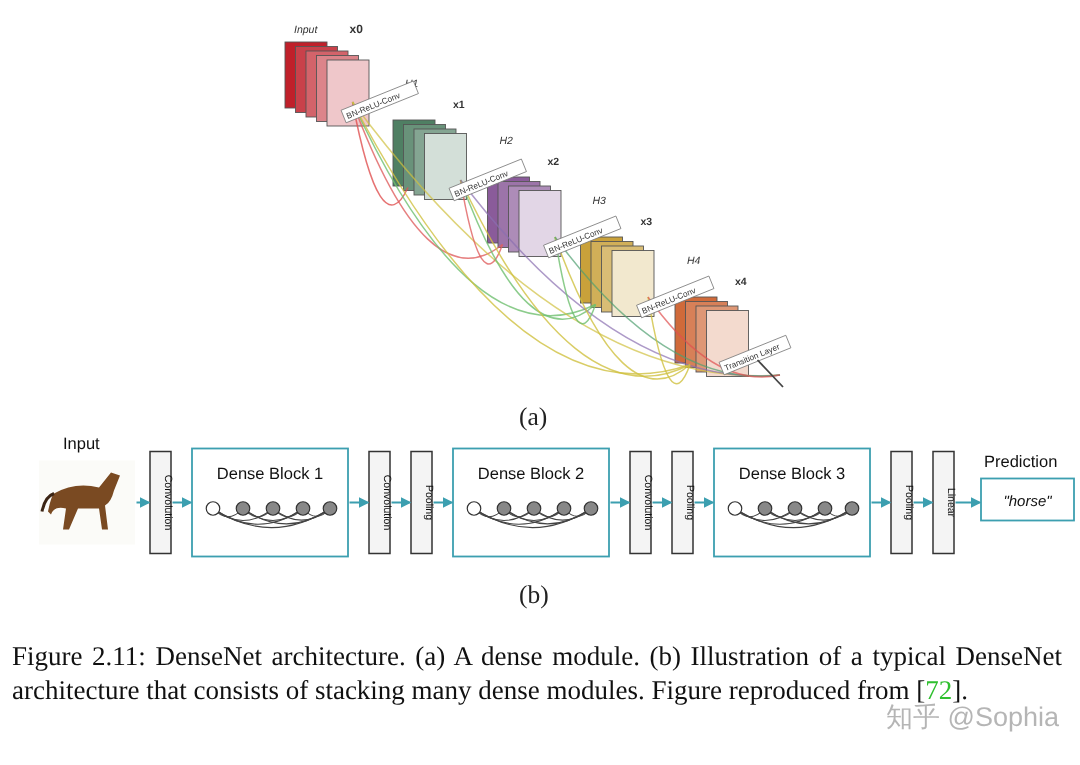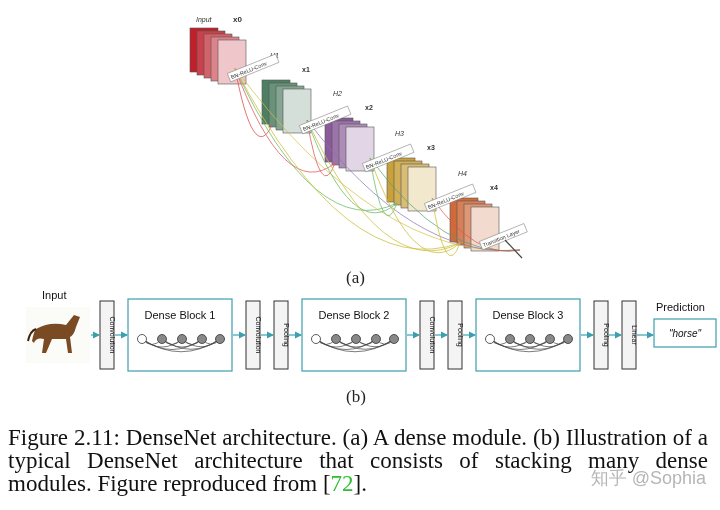"Figure 2.11: DenseNet architecture. (a)" .caption { font-size: 23px -> 18px }
